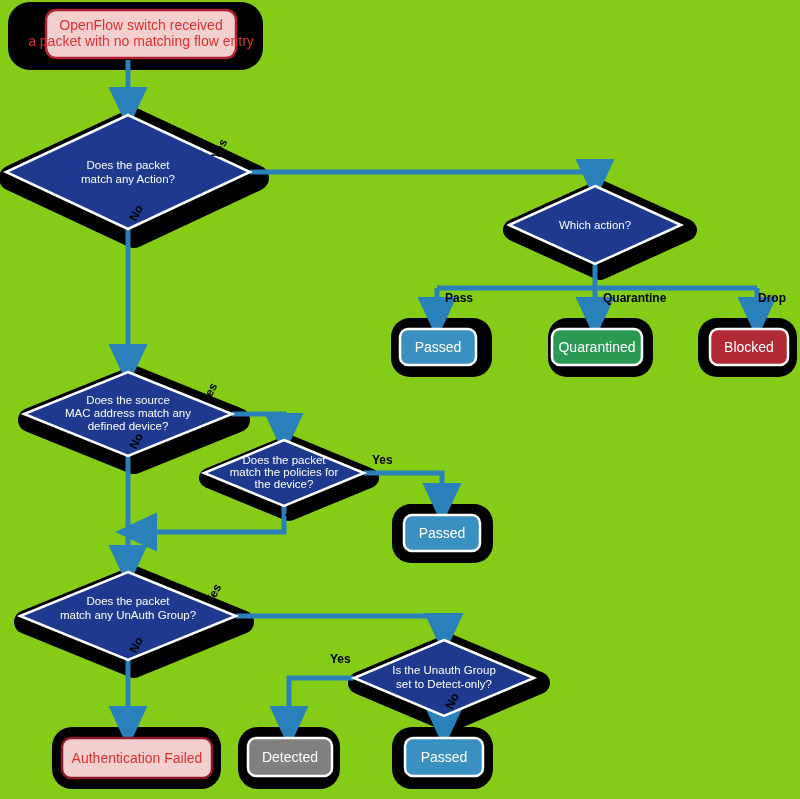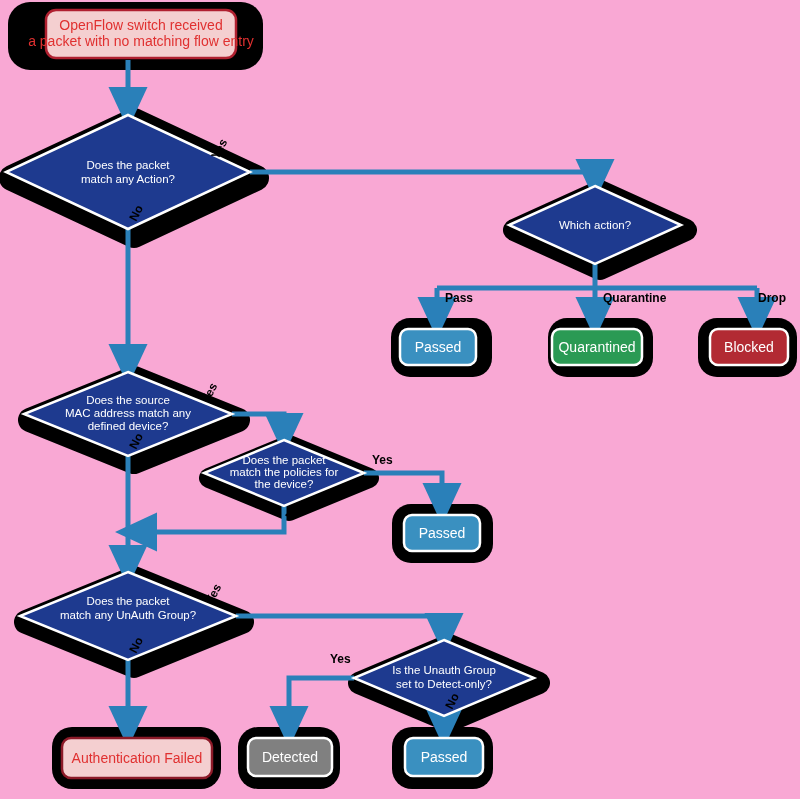"OpenFlow switch received" #canvas { background: #f9a8d4 -> #84cc16 }
